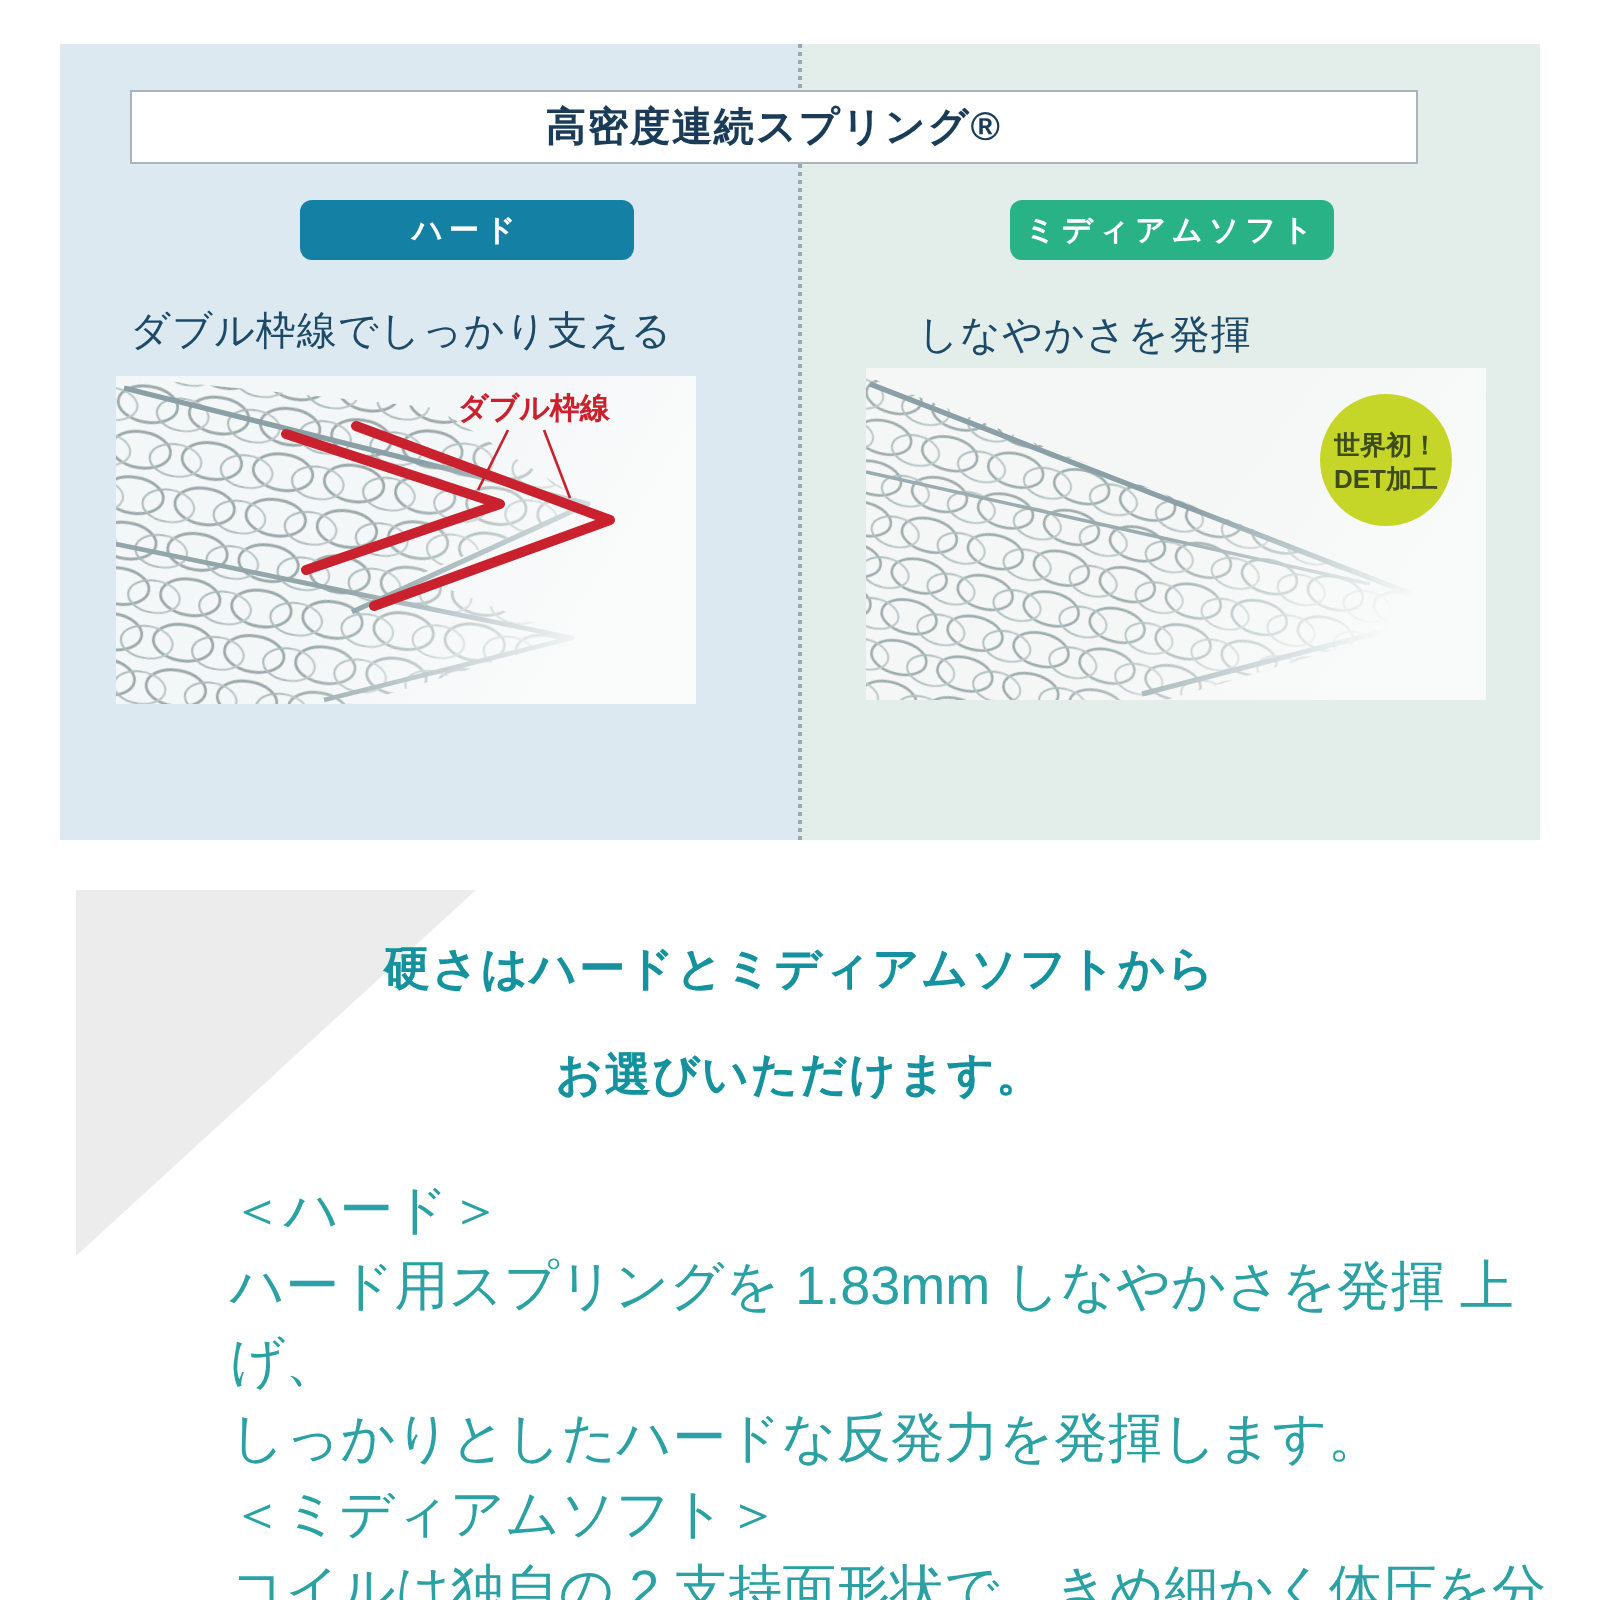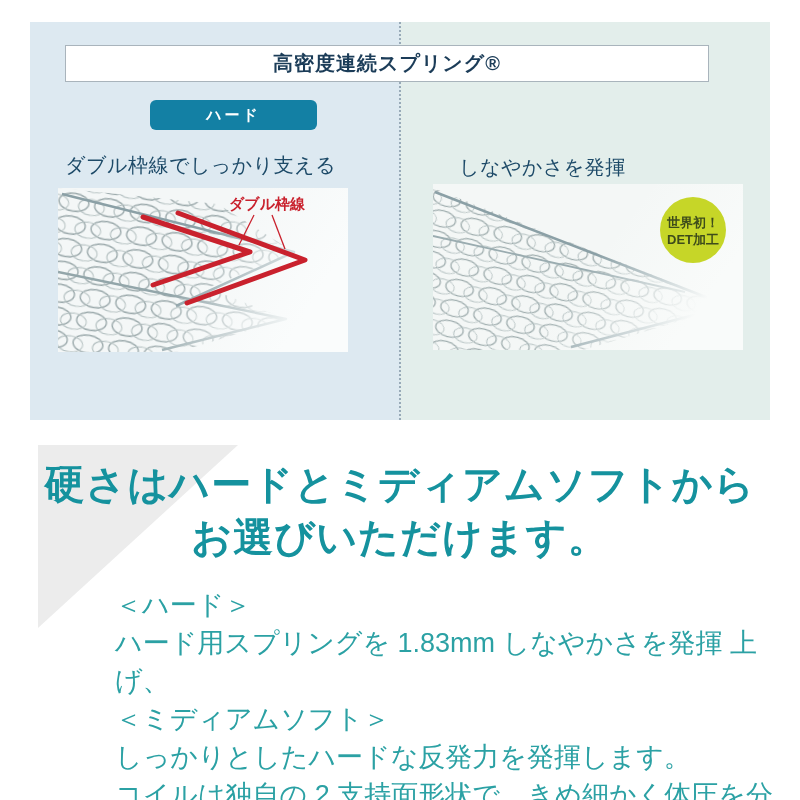"ミディアムソフト" div.badge { html: none -> <div>ミディアムソフト</div> }
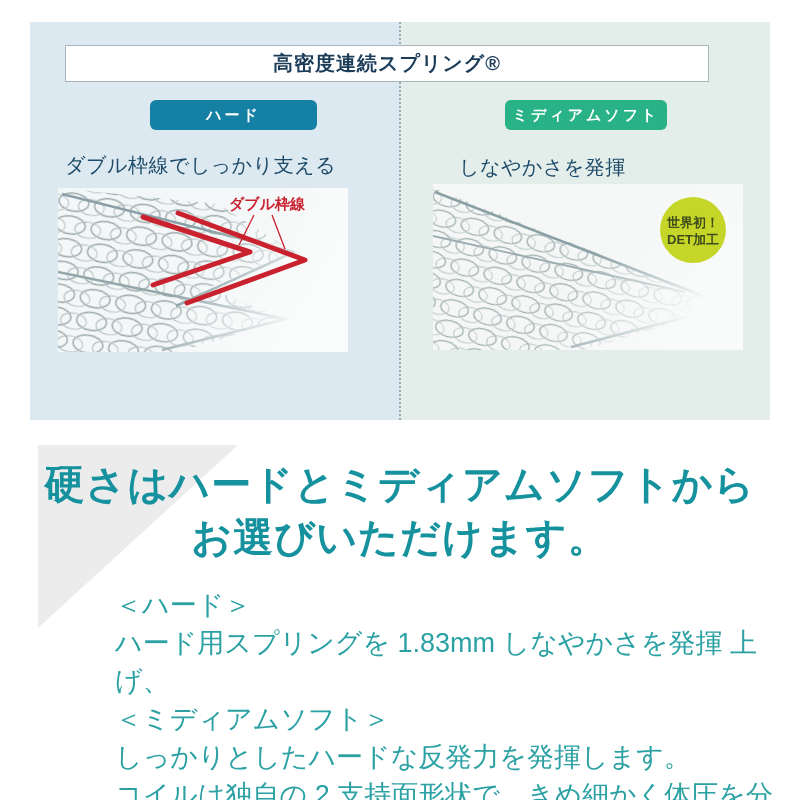"硬さはハードとミディアムソフトから" .desc-heading { font-size: 40px -> 23px }
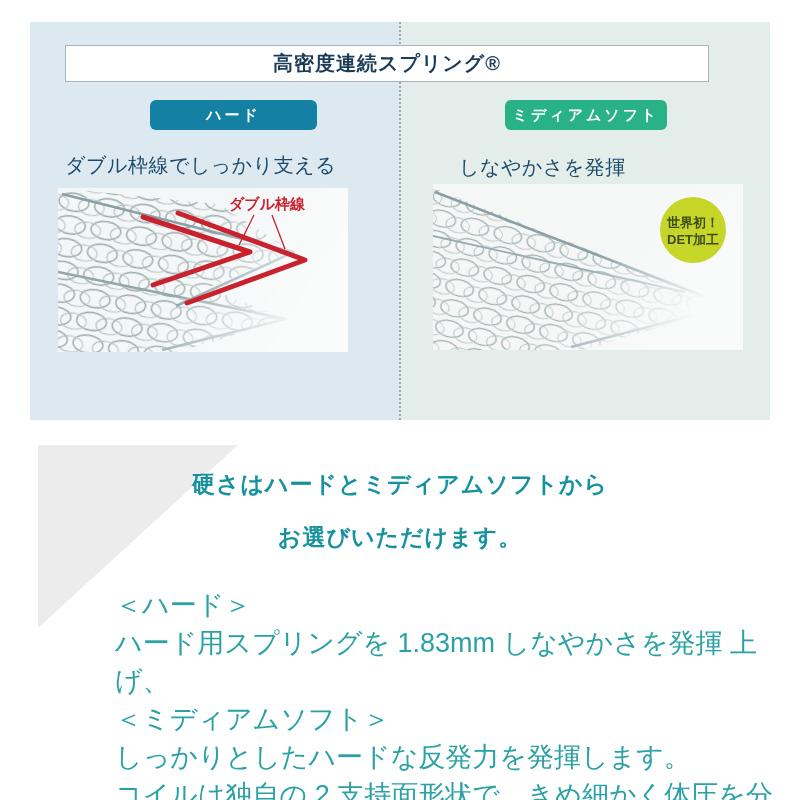"＜ミディアムソフト＞" div.desc-line { order: before "しっかりとしたハードな反発力を発揮します。" -> after "しっかりとしたハードな反発力を発揮します。" }
